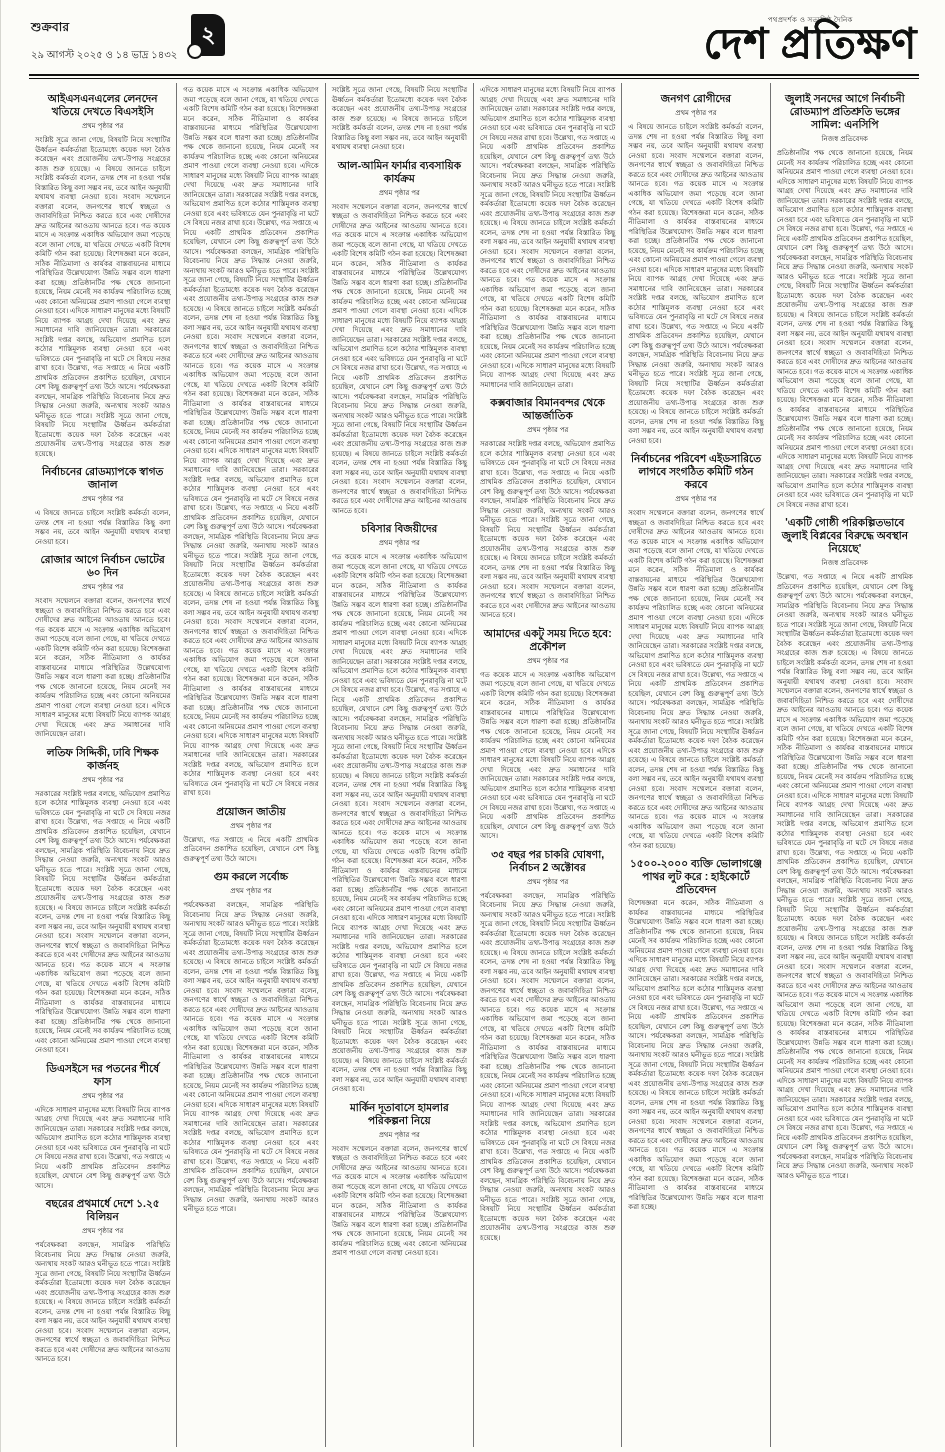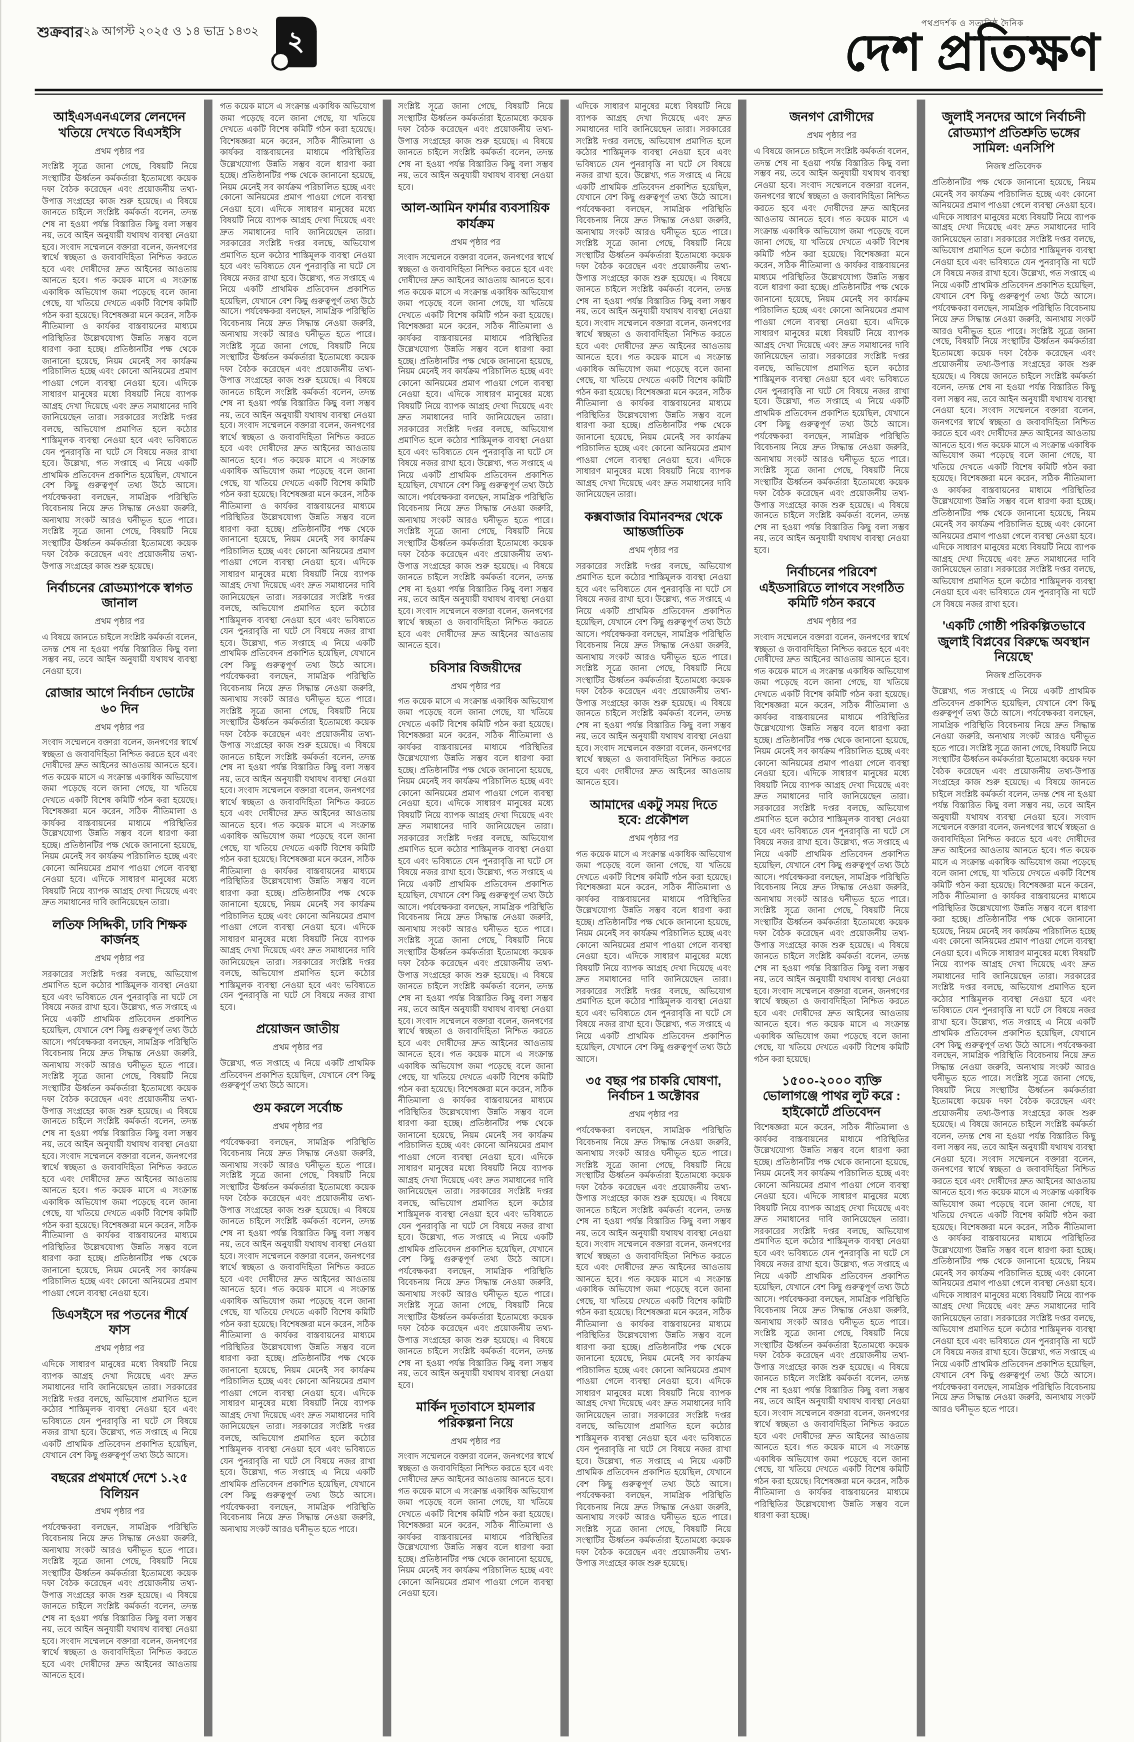"শুক্রবার" .day-date { flex-direction: row -> column }
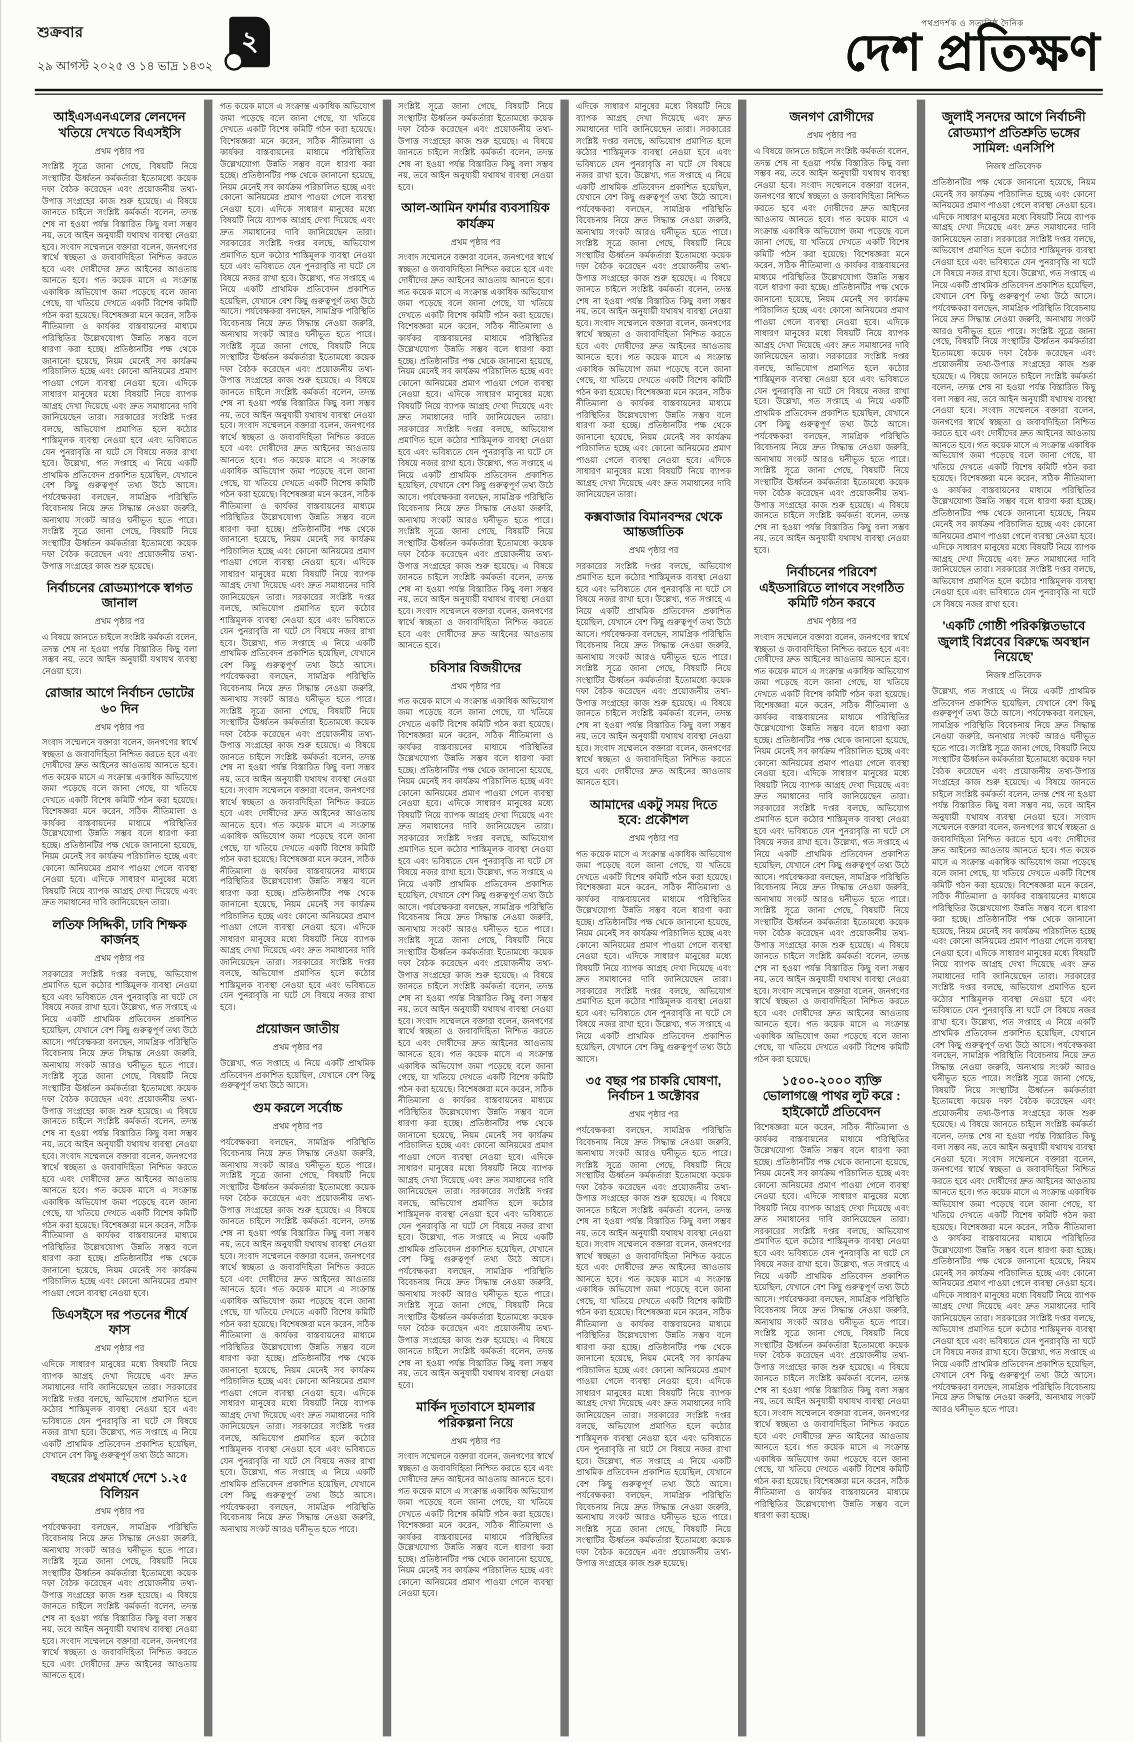"আইএসএনএলের লেনদেন খতিয়ে দেখতে বিএসইসি" .col { border-right: 7px solid #737373 -> 1px solid #737373 }
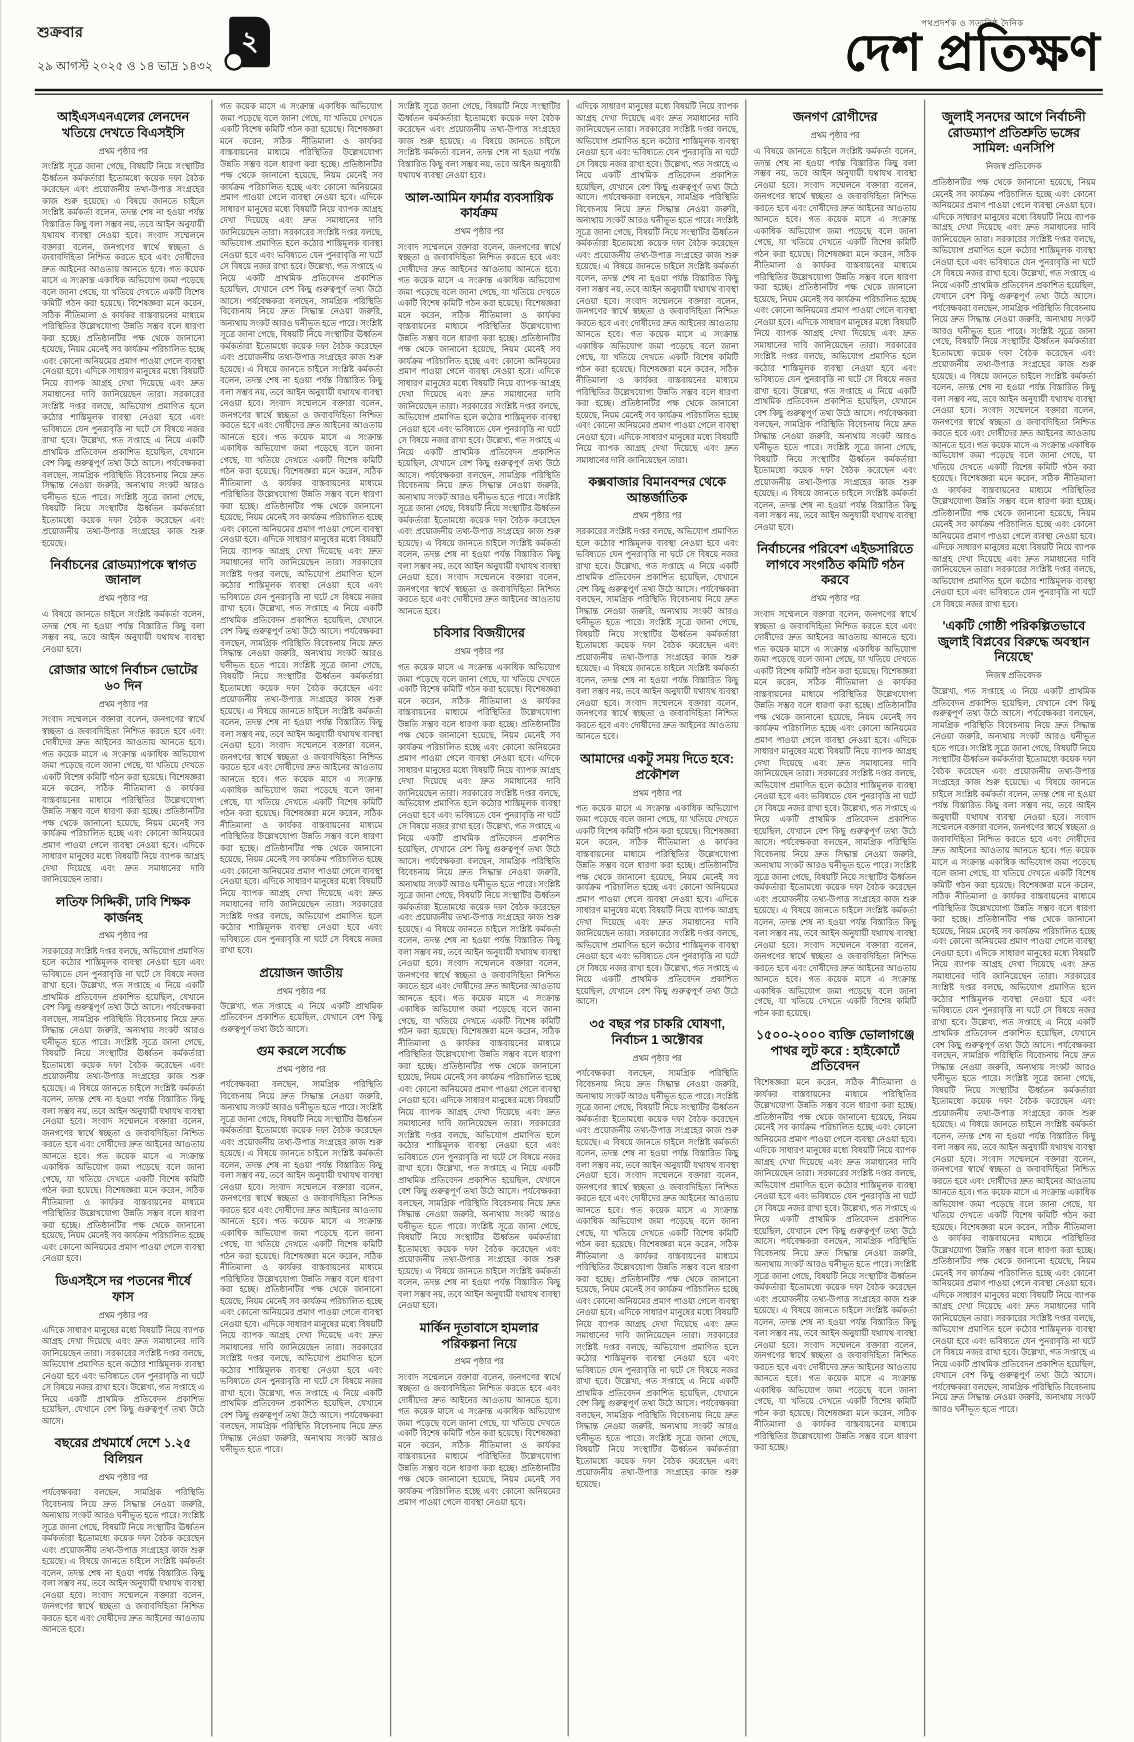"৩৫ বছর পর চাকরি ঘোষণা," div.headline { text: 1 -> 2 }
